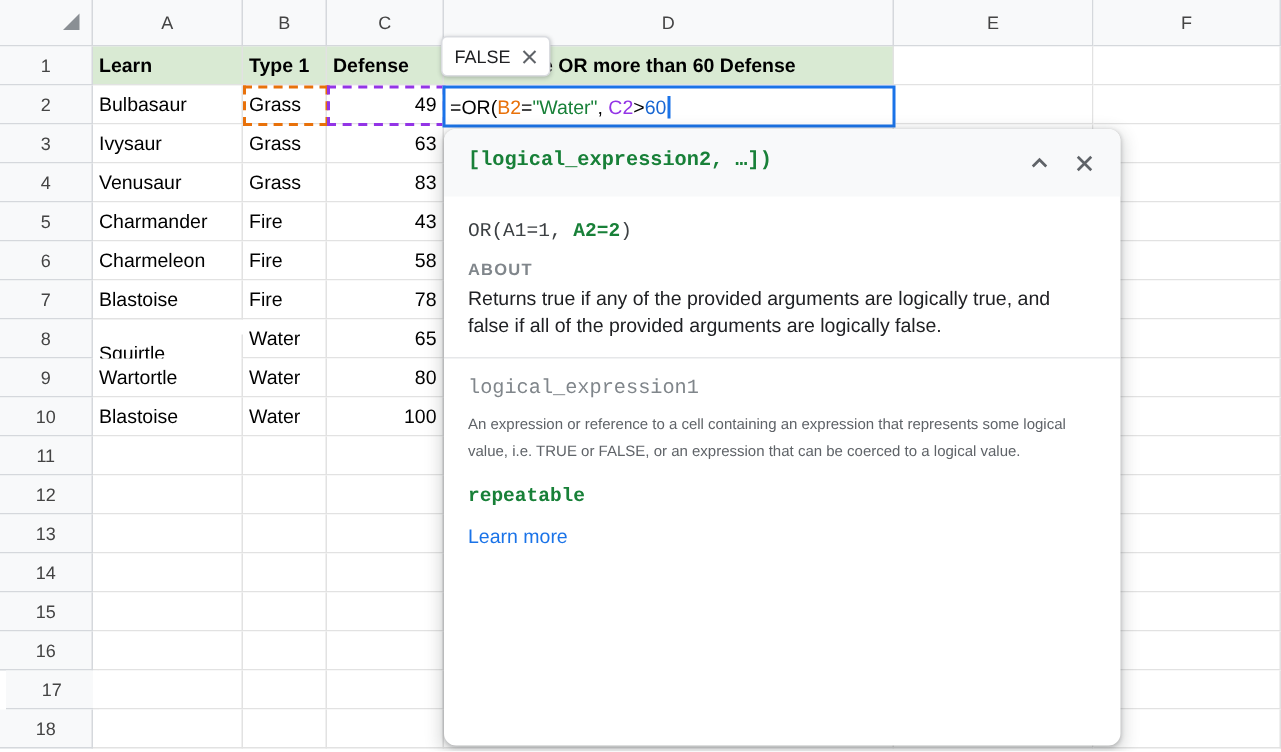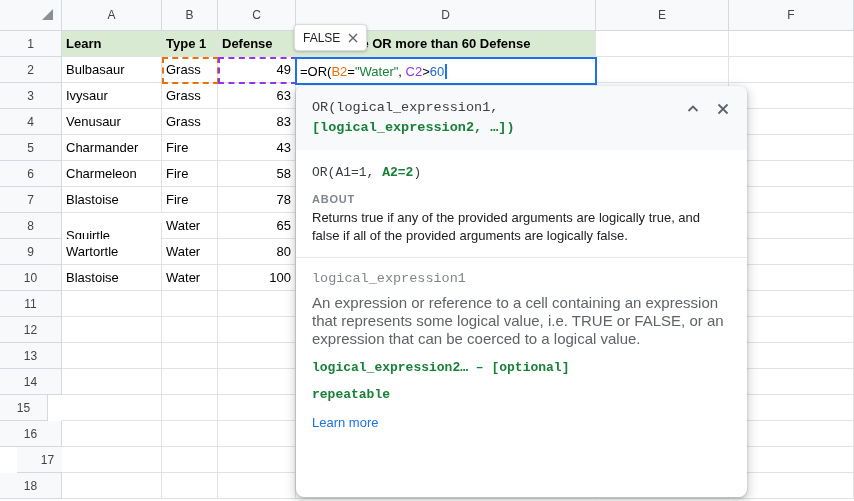"OR(logical_expression1," div.sig-line { html: <div><span>OR(</span><span>logical_expression1,</span></div> -> none }
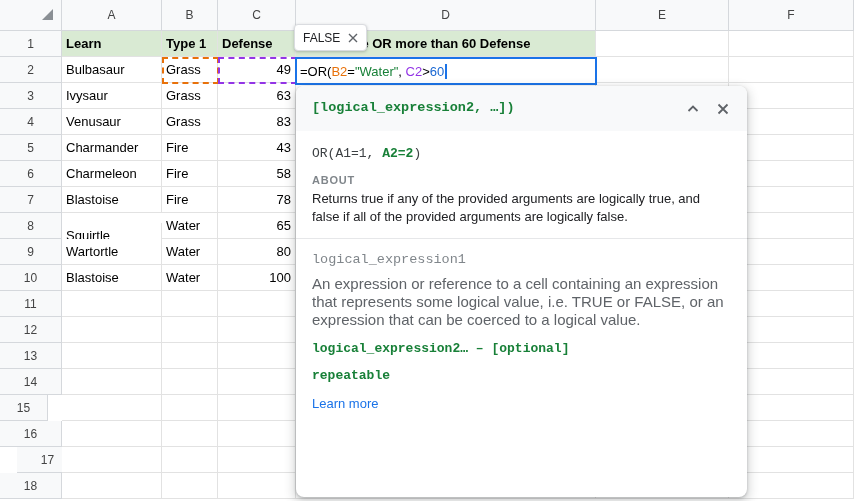"An expression or reference to" .param-desc { font-size: 15px -> 10px }
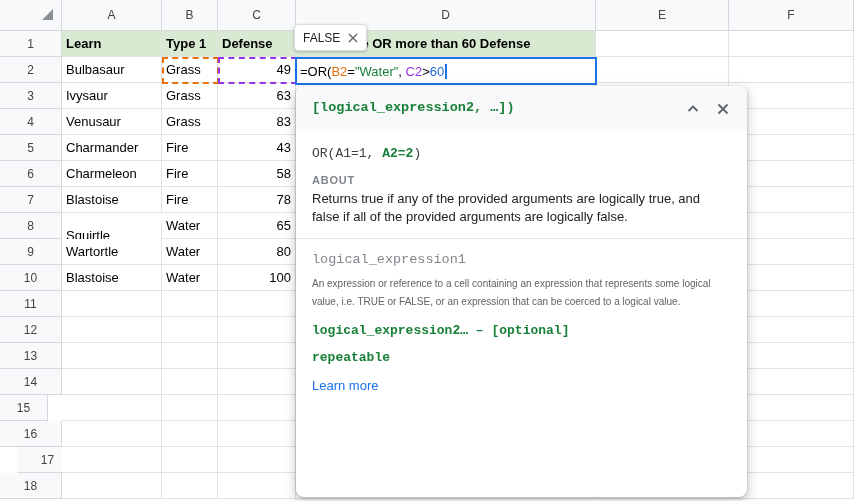"logical_expression2… – [optional]" div.param-head { html: <div>logical_expression2… – [optional]</div> -> none }
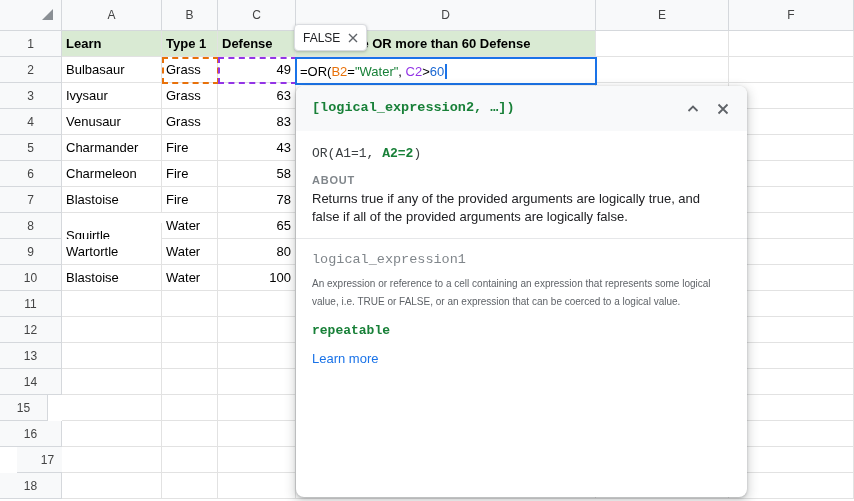"15" div.c { width: 48px -> 62px }
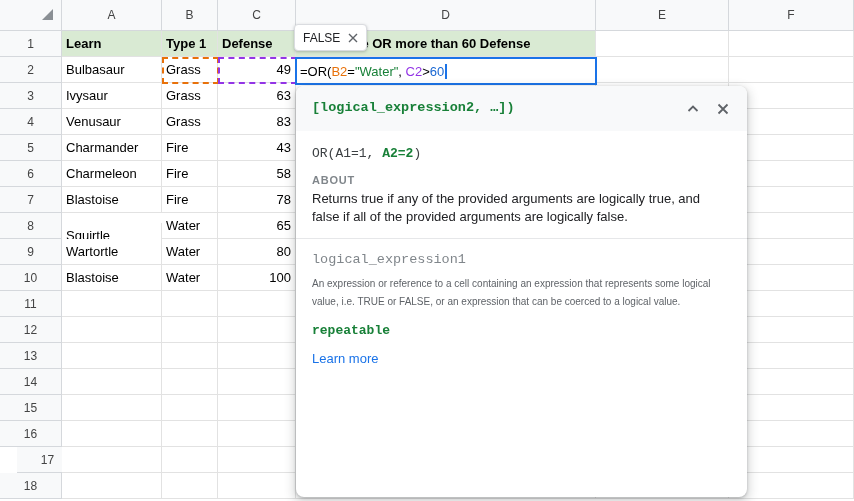"17" div.c { left: 17px -> 4px }
